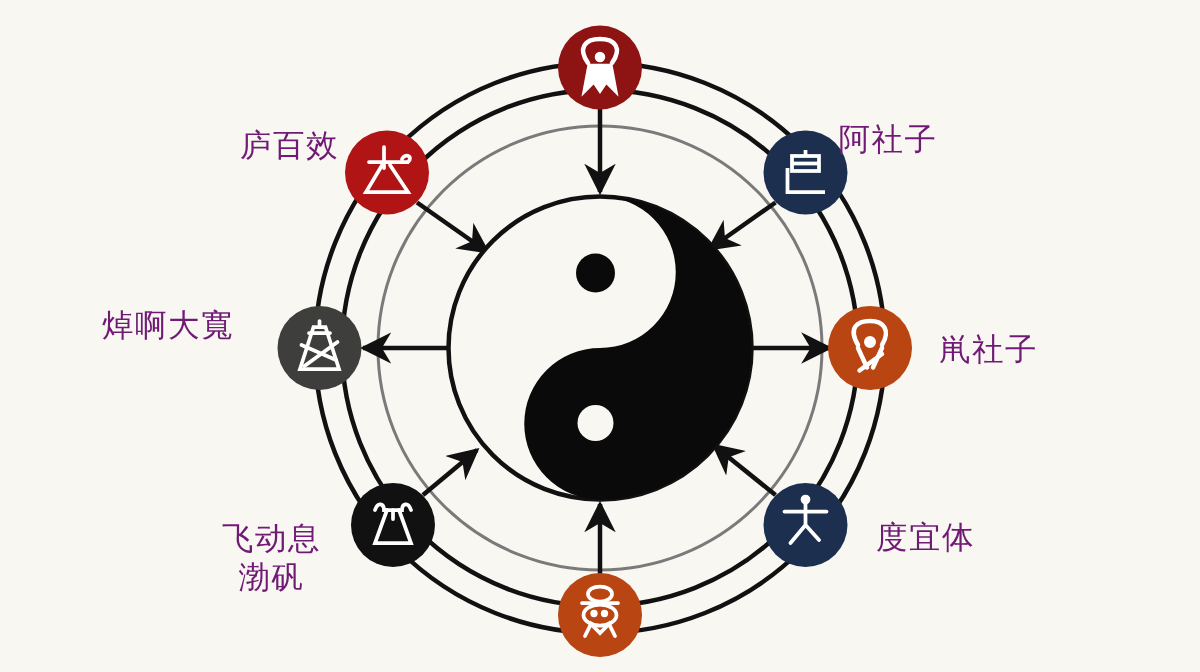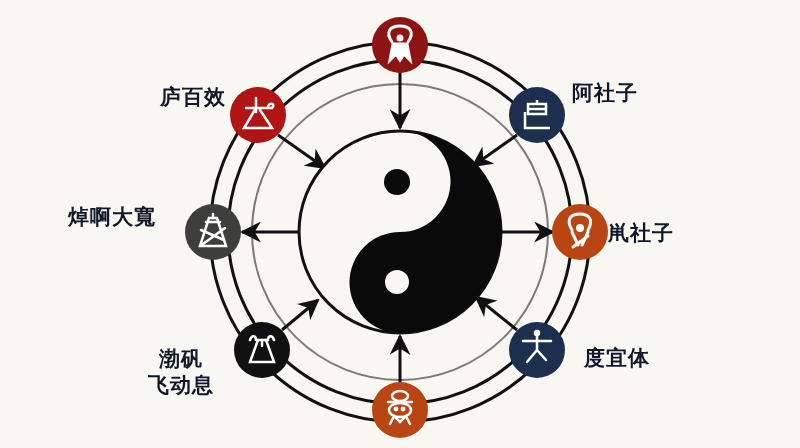"庐百效" .label { color: #0f172a -> #701a75; font-weight: bold -> normal }
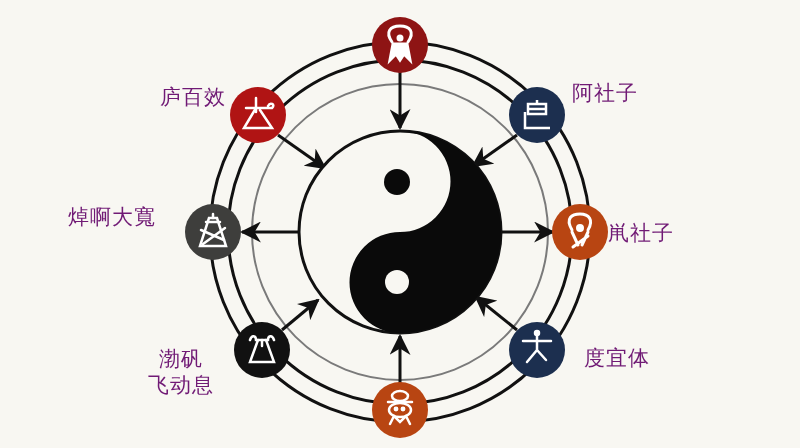"阿社子" div.label { left: 572px -> 559px }
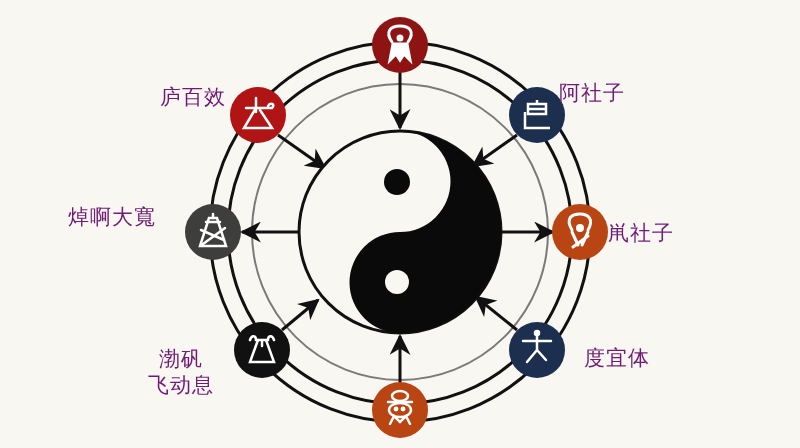"鼡社子" div.label { left: 608px -> 626px }
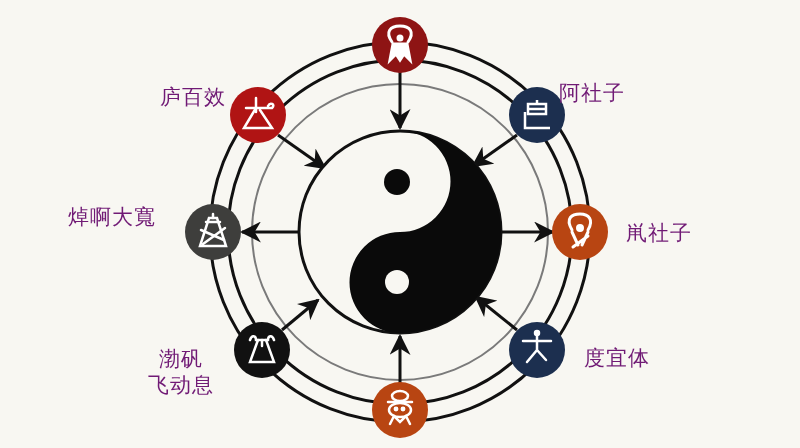"渤矾" span { order: before "飞动息" -> after "飞动息" }
